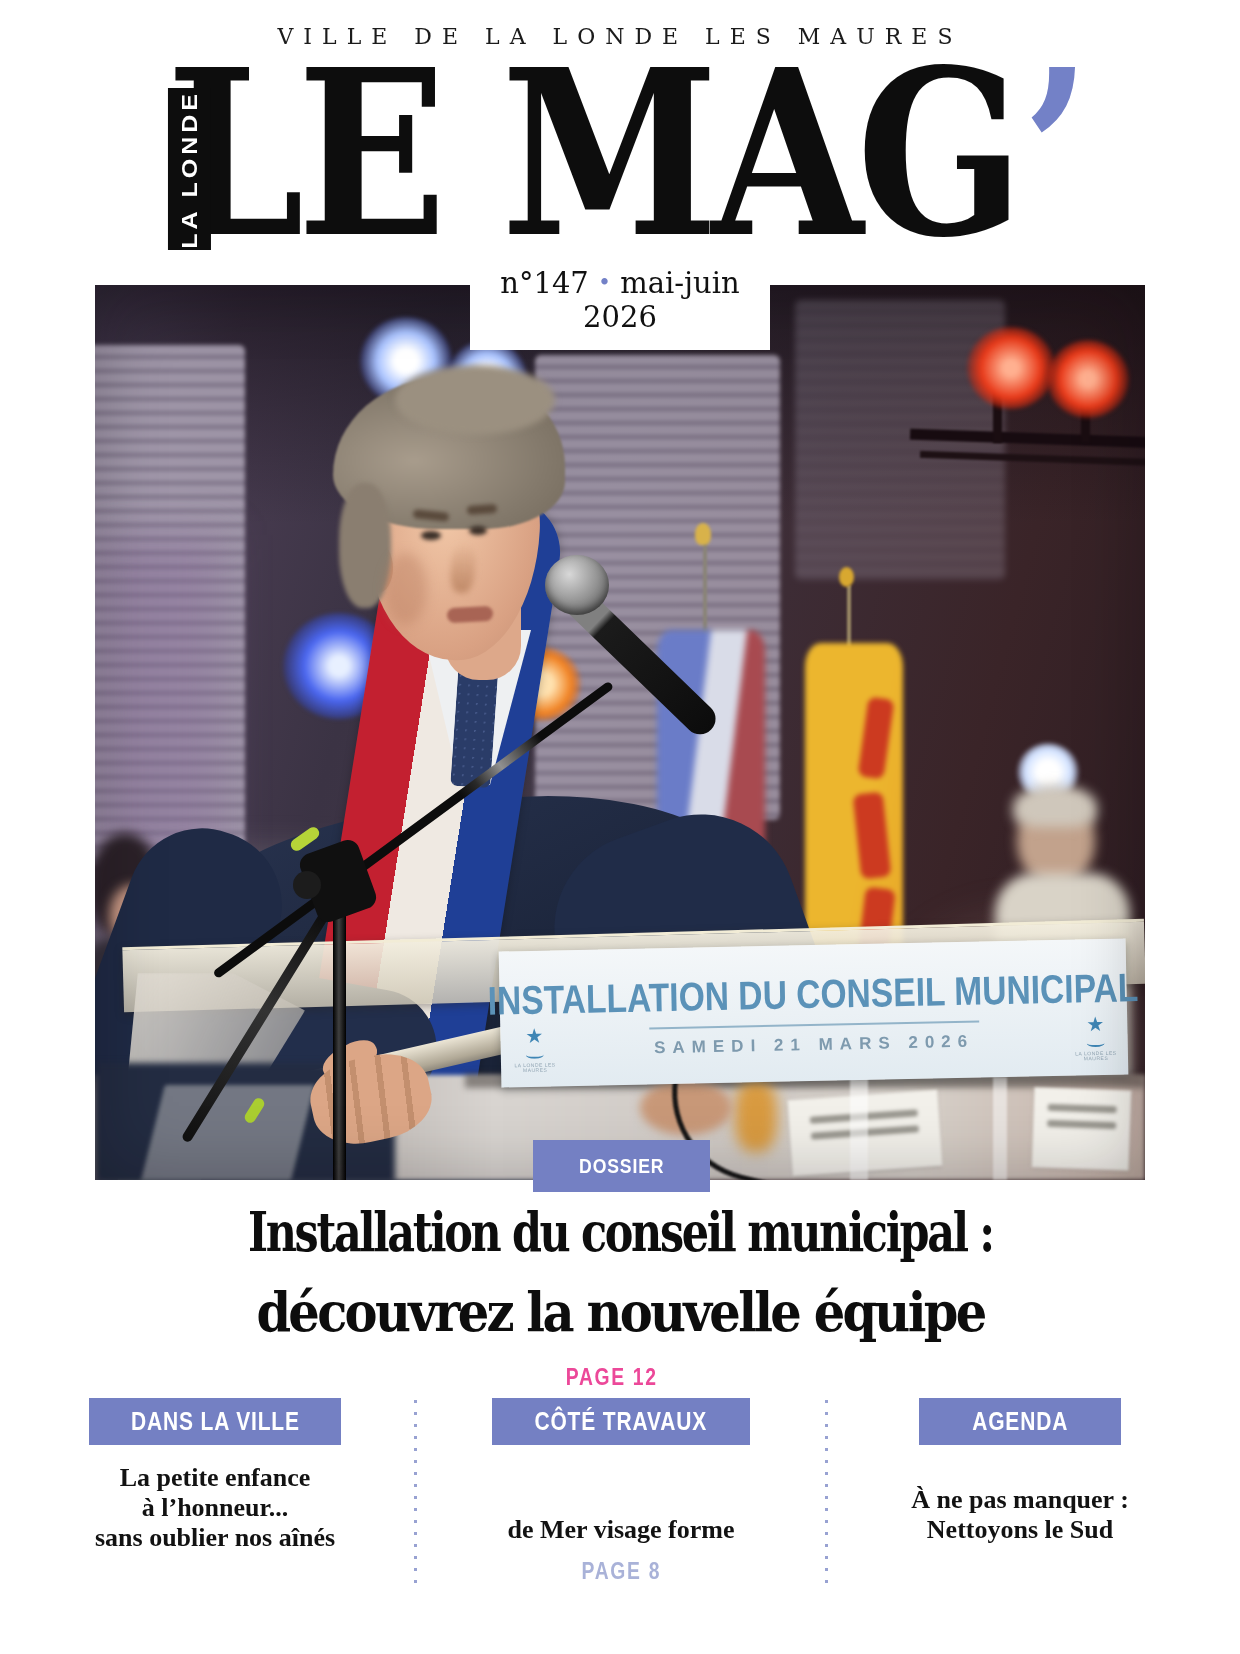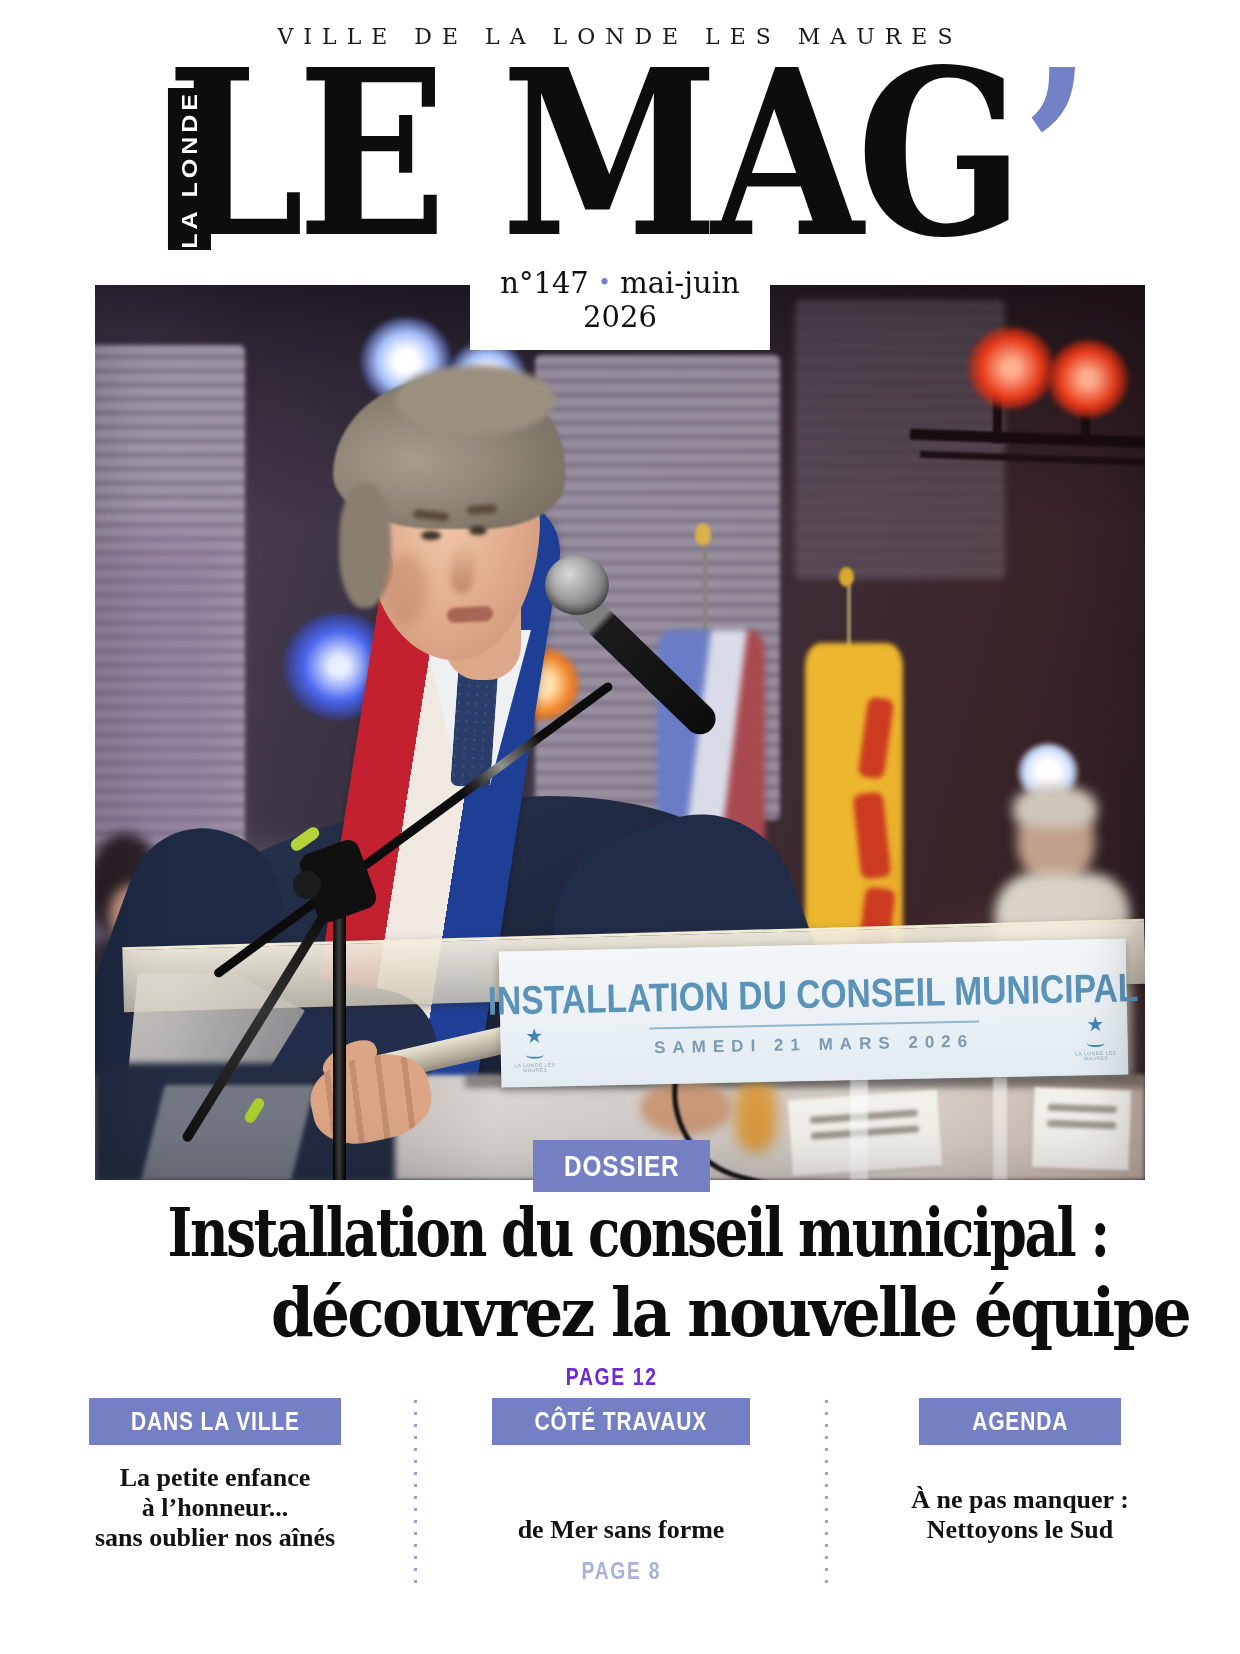"DOSSIER" .dossier-badge { font-size: 29px -> 21px }
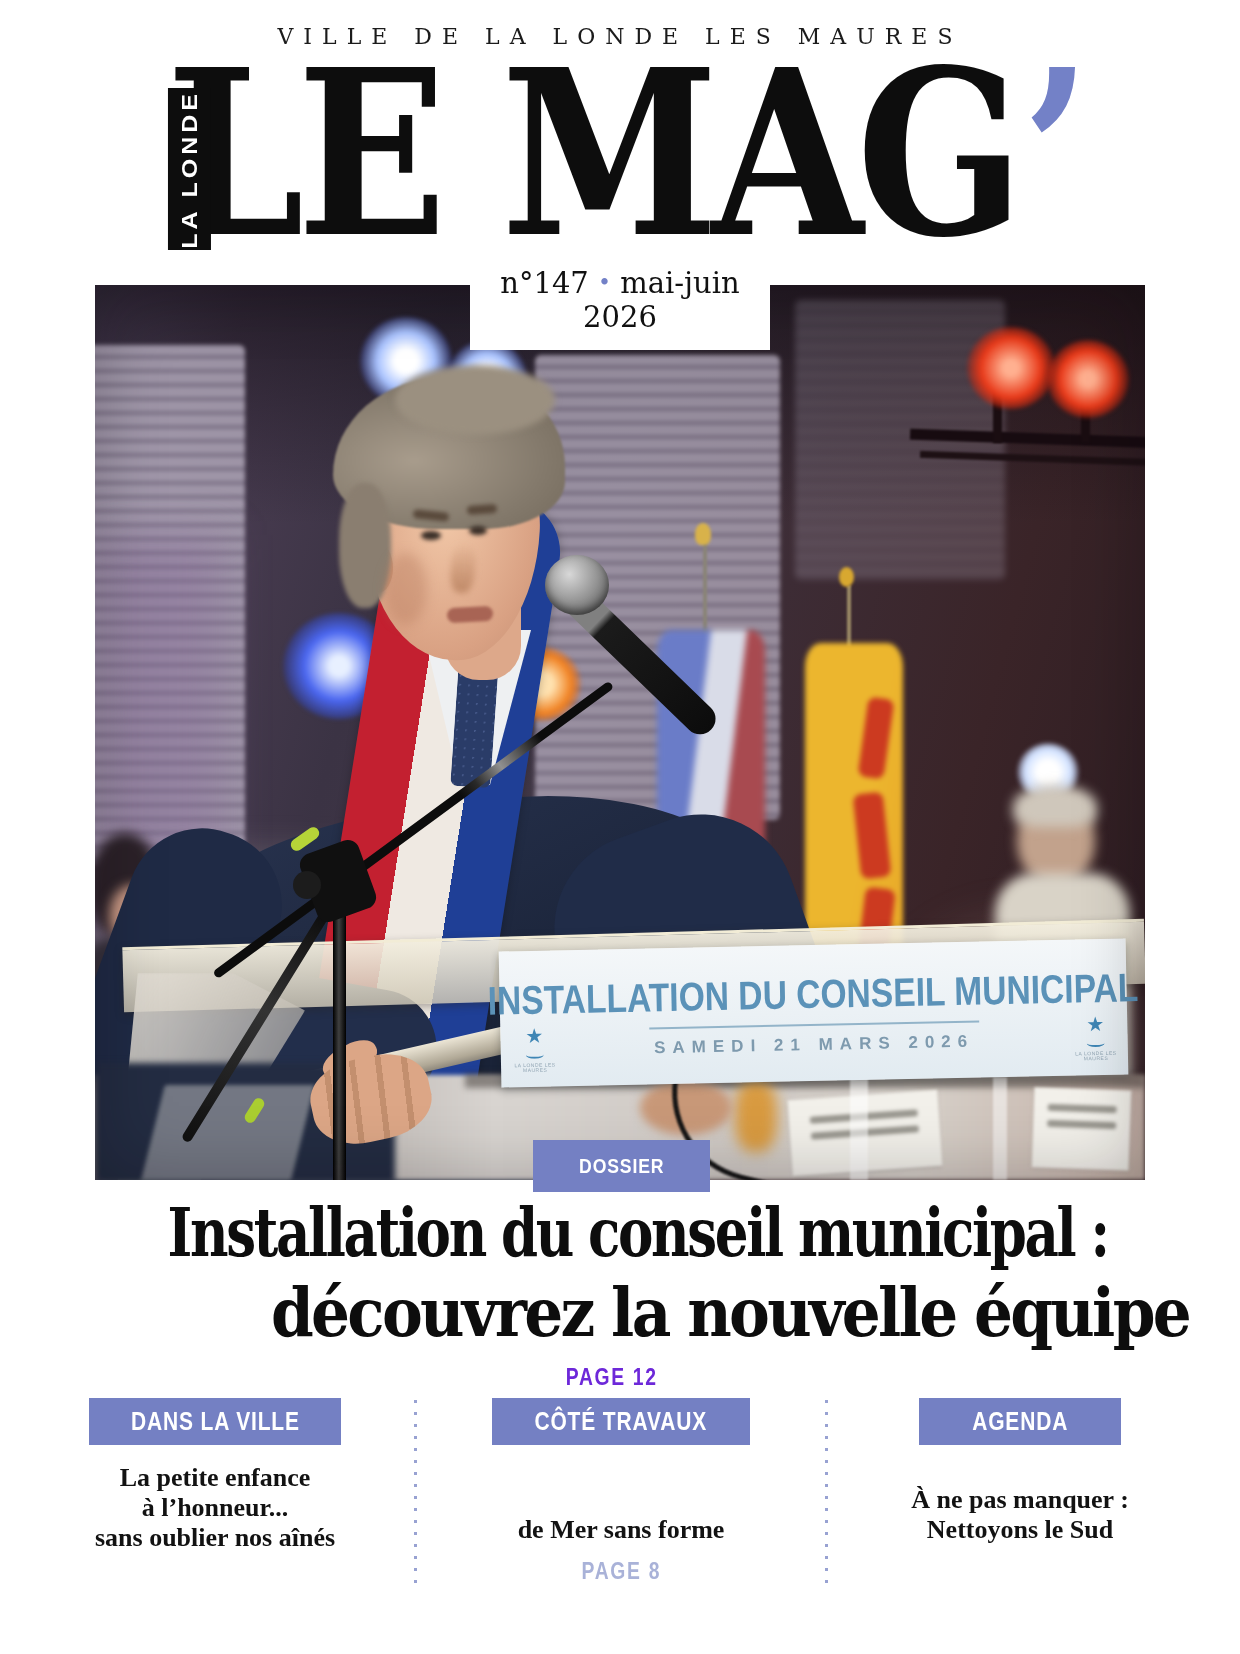"Installation du conseil municipal :" .headline { font-size: 68px -> 55px; text-align: right -> center }
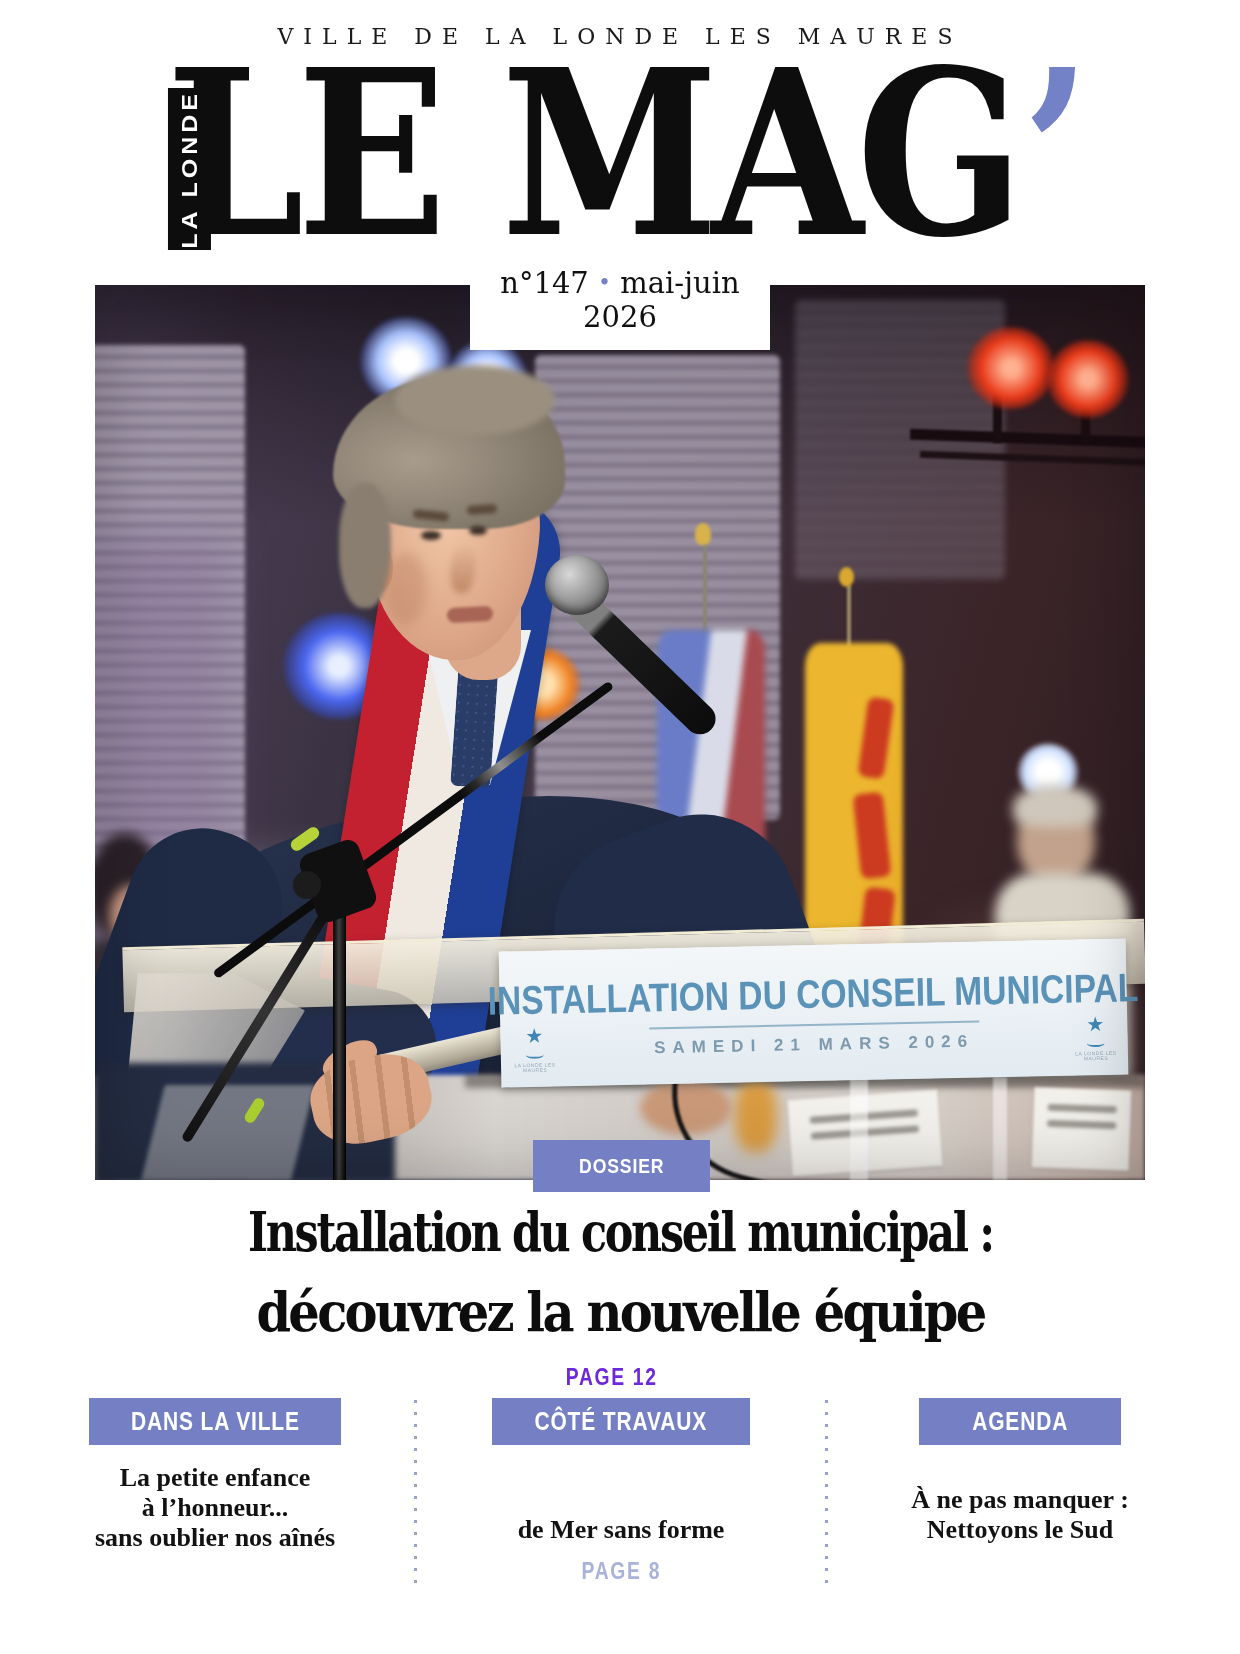"PAGE 12" .pageref-main { color: #6d28d9 -> #ec4899 }
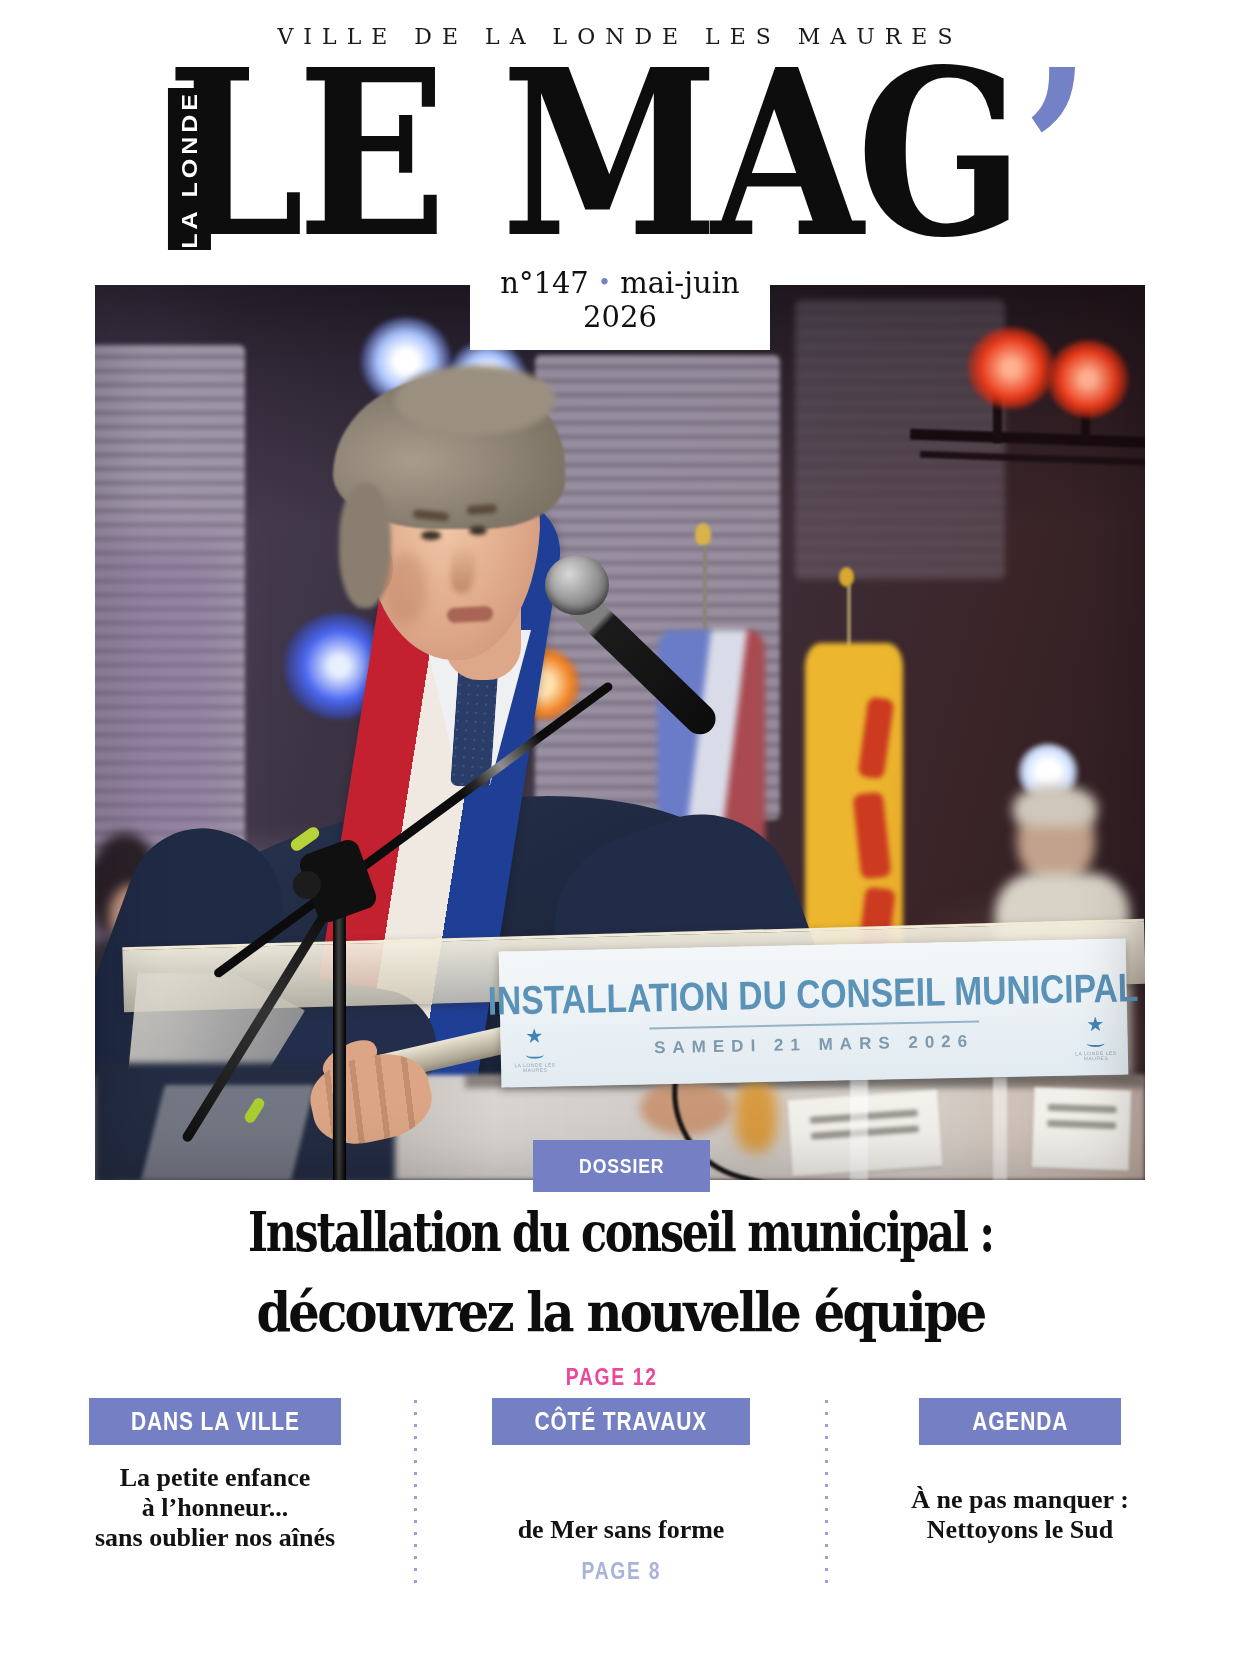"de Mer sans forme" span { text: sans -> visage }
